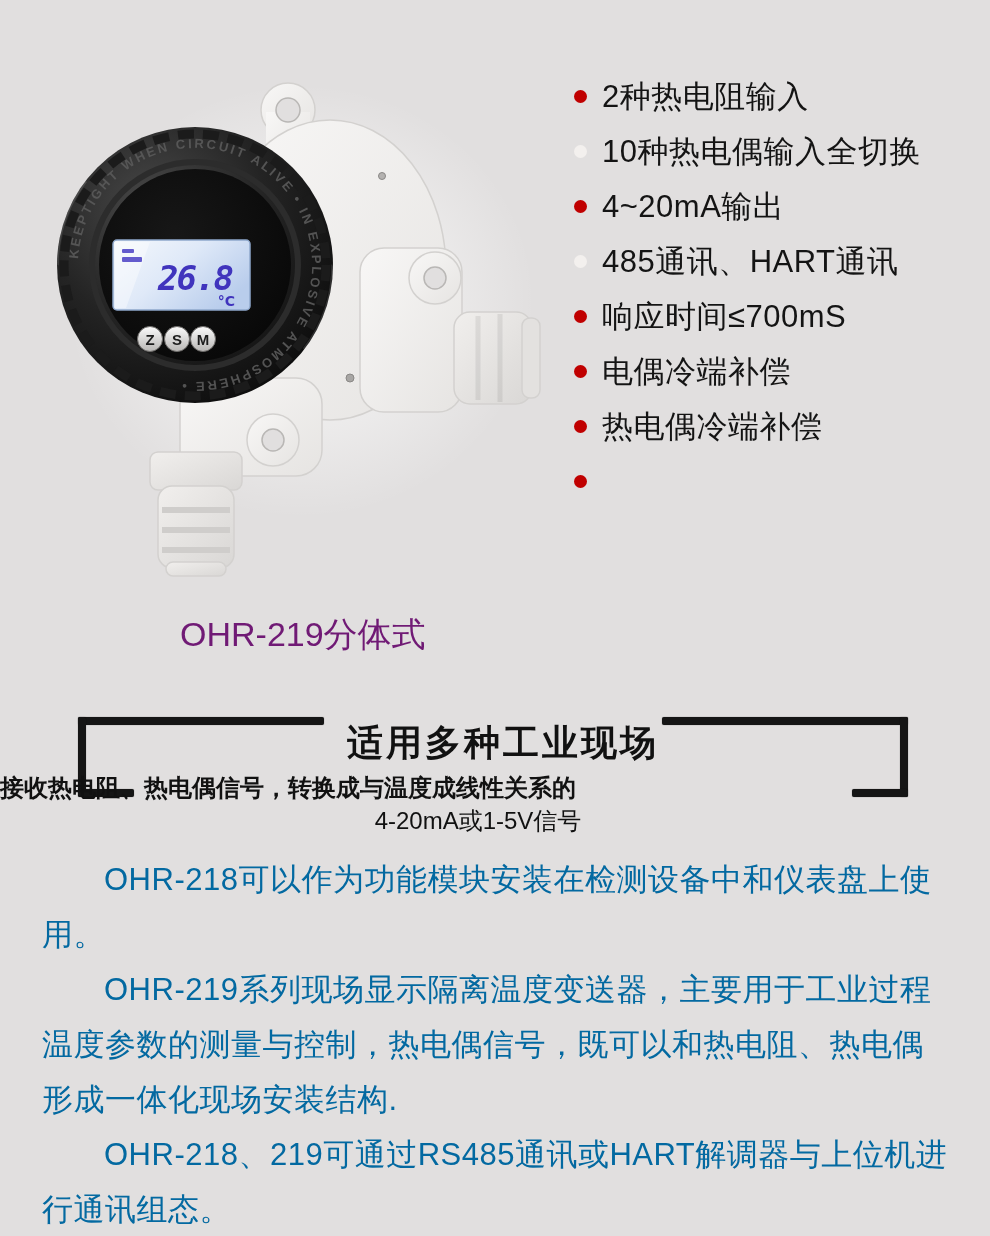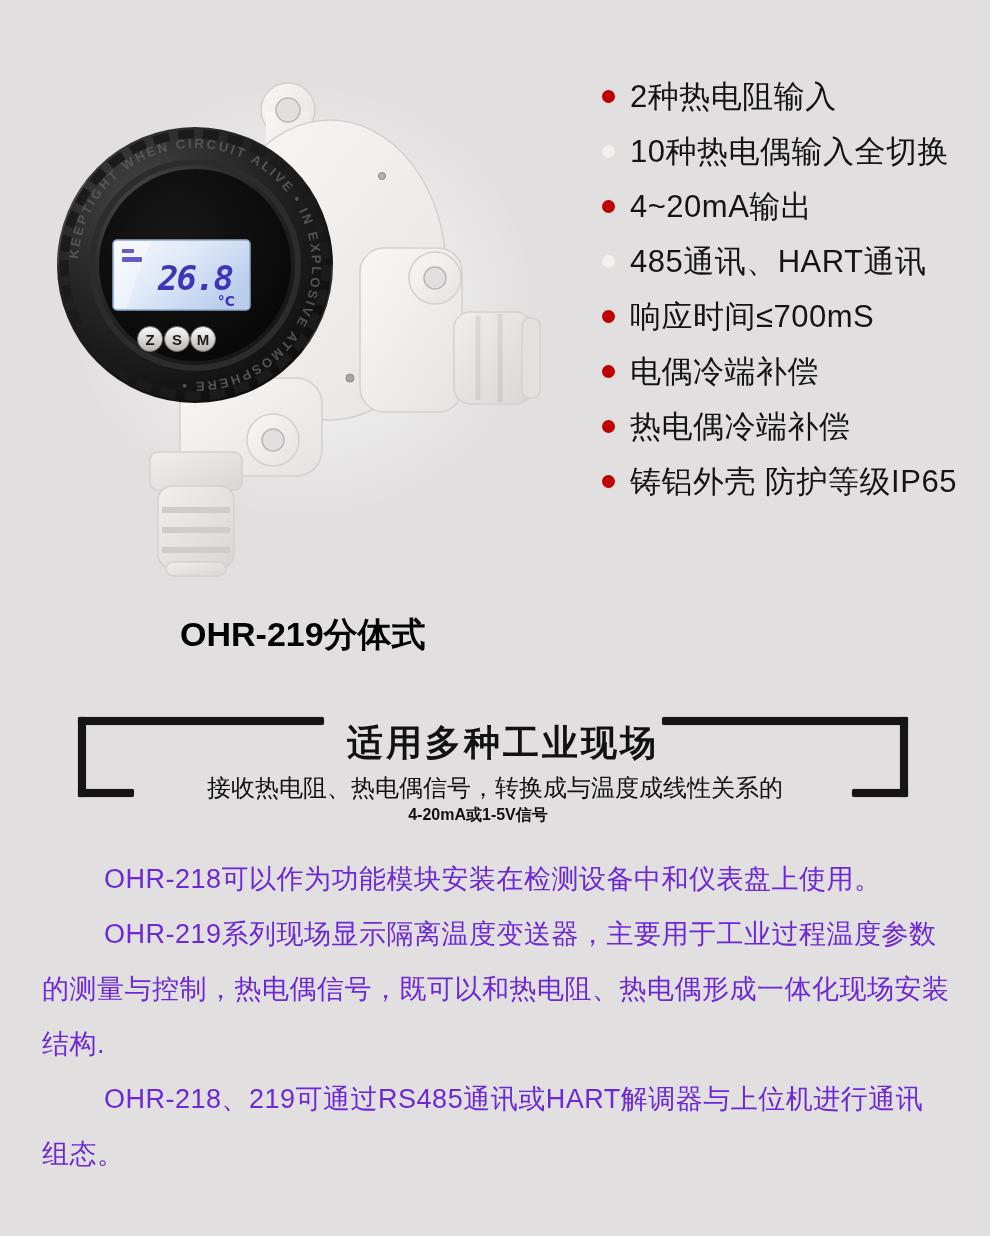"2种热电阻输入" .features { left: 602px -> 574px }
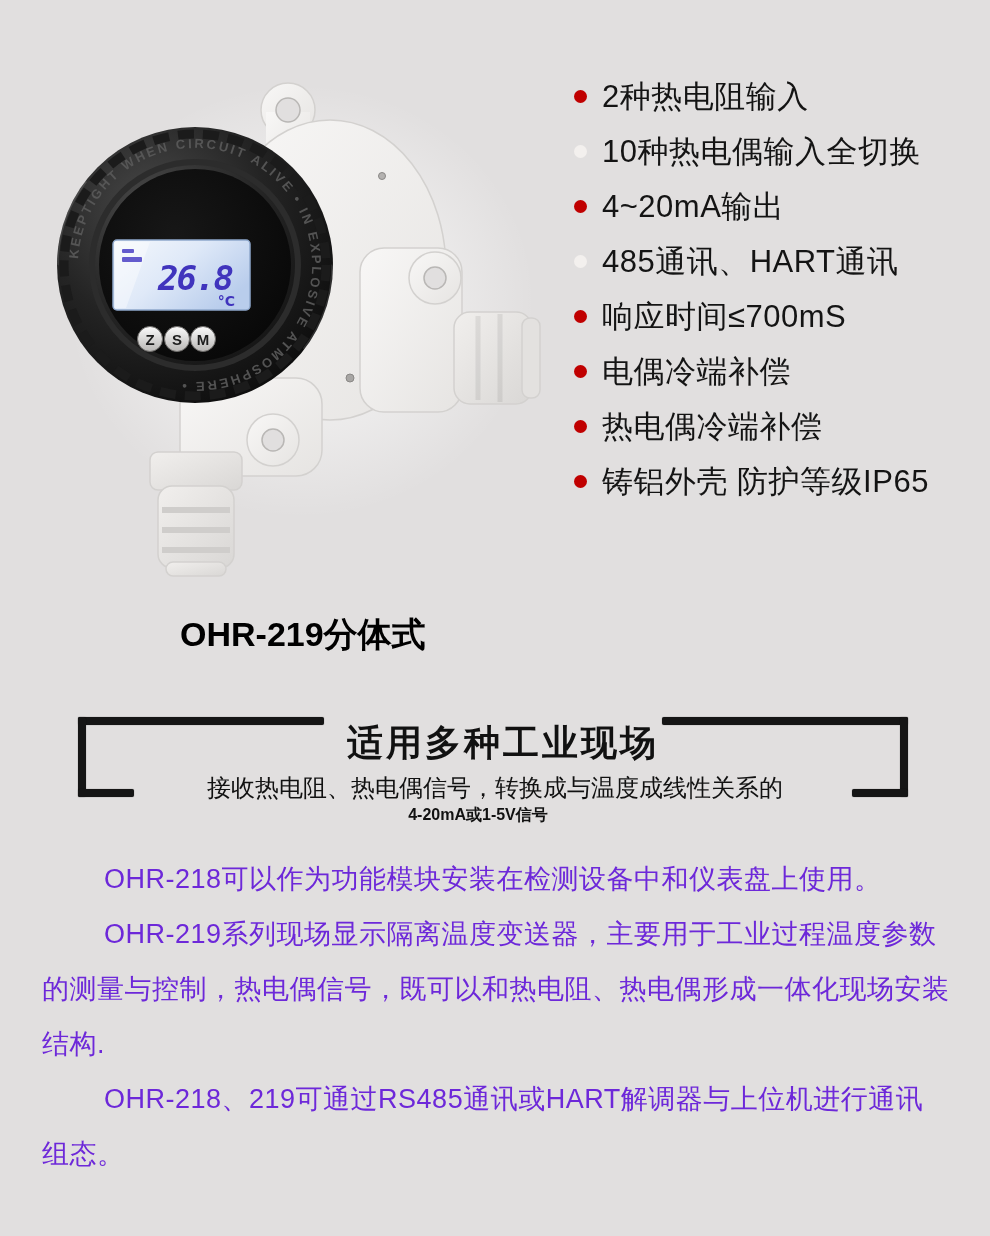"铸铝外壳 防护等级IP65" span.feature-label { html: <span>铸铝外壳 防护等级IP65</span> -> none }
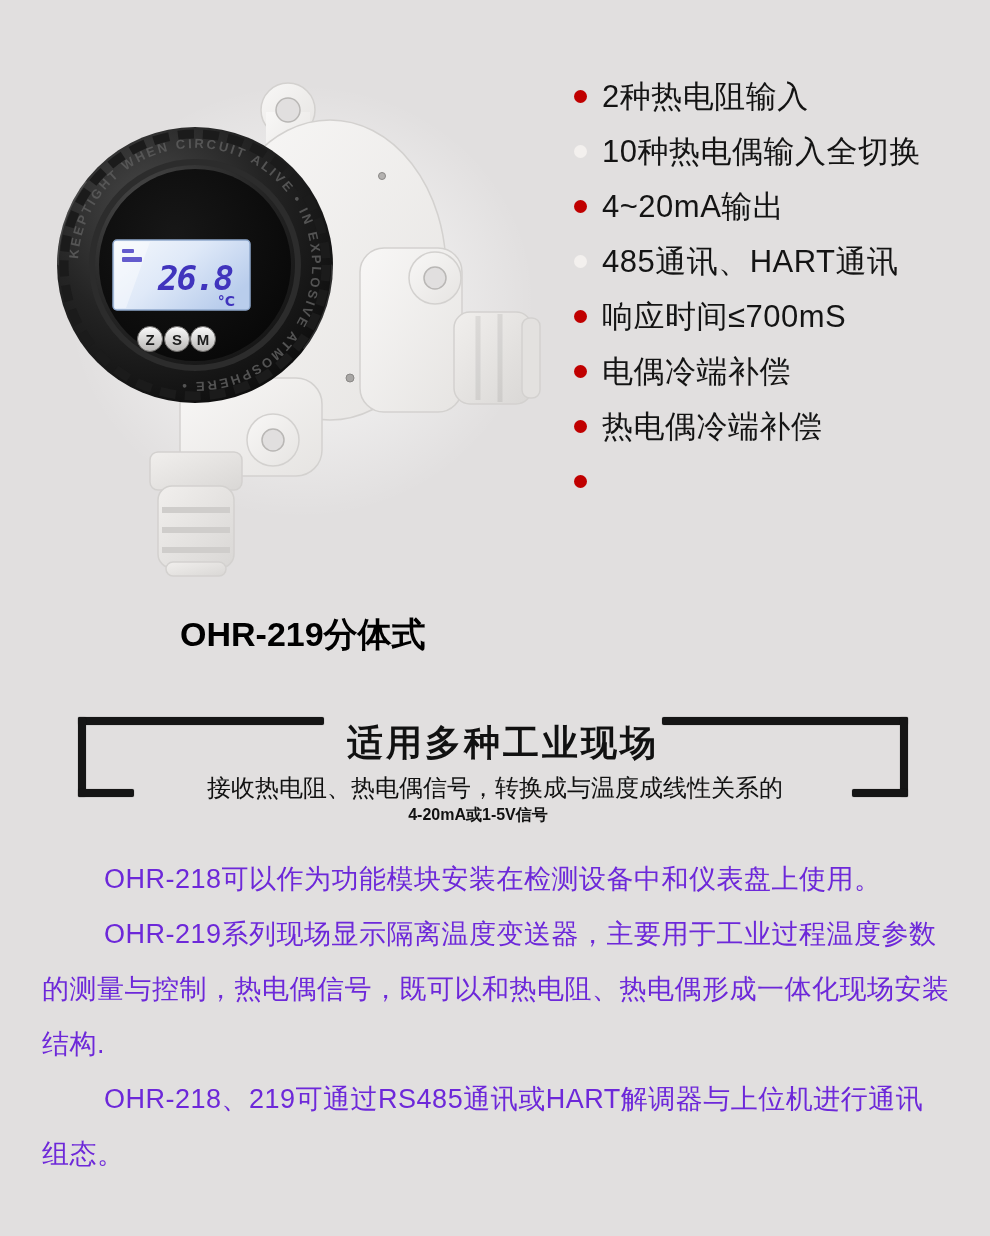"OHR-219分体式" .caption { color: #000000 -> #701a75; font-weight: 700 -> 400 }
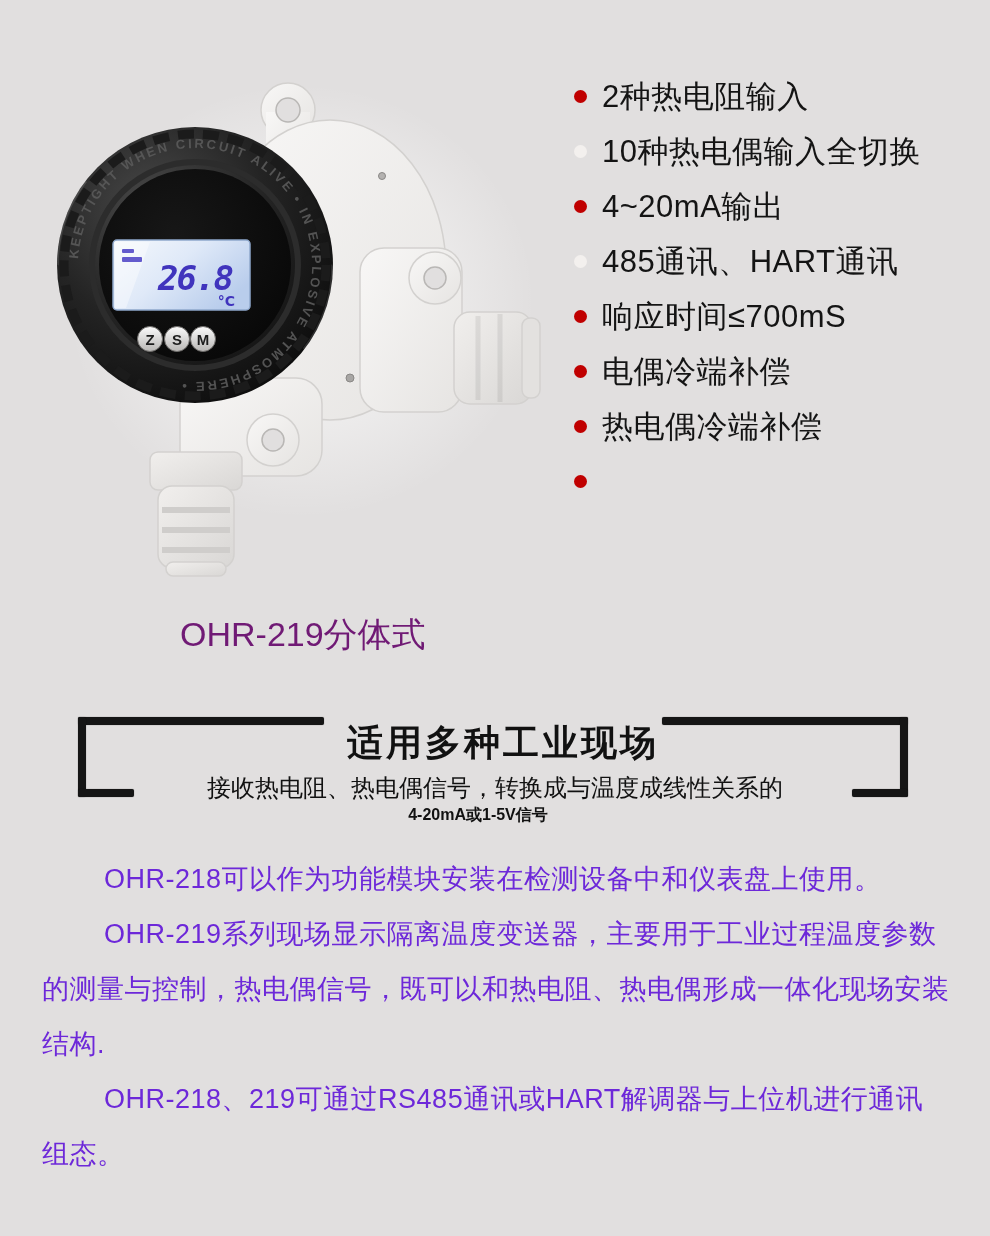"接收热电阻、热电偶信号，转换成与温度成线性关系的" .banner-sub1 { font-weight: 400 -> 700; text-align: center -> left }
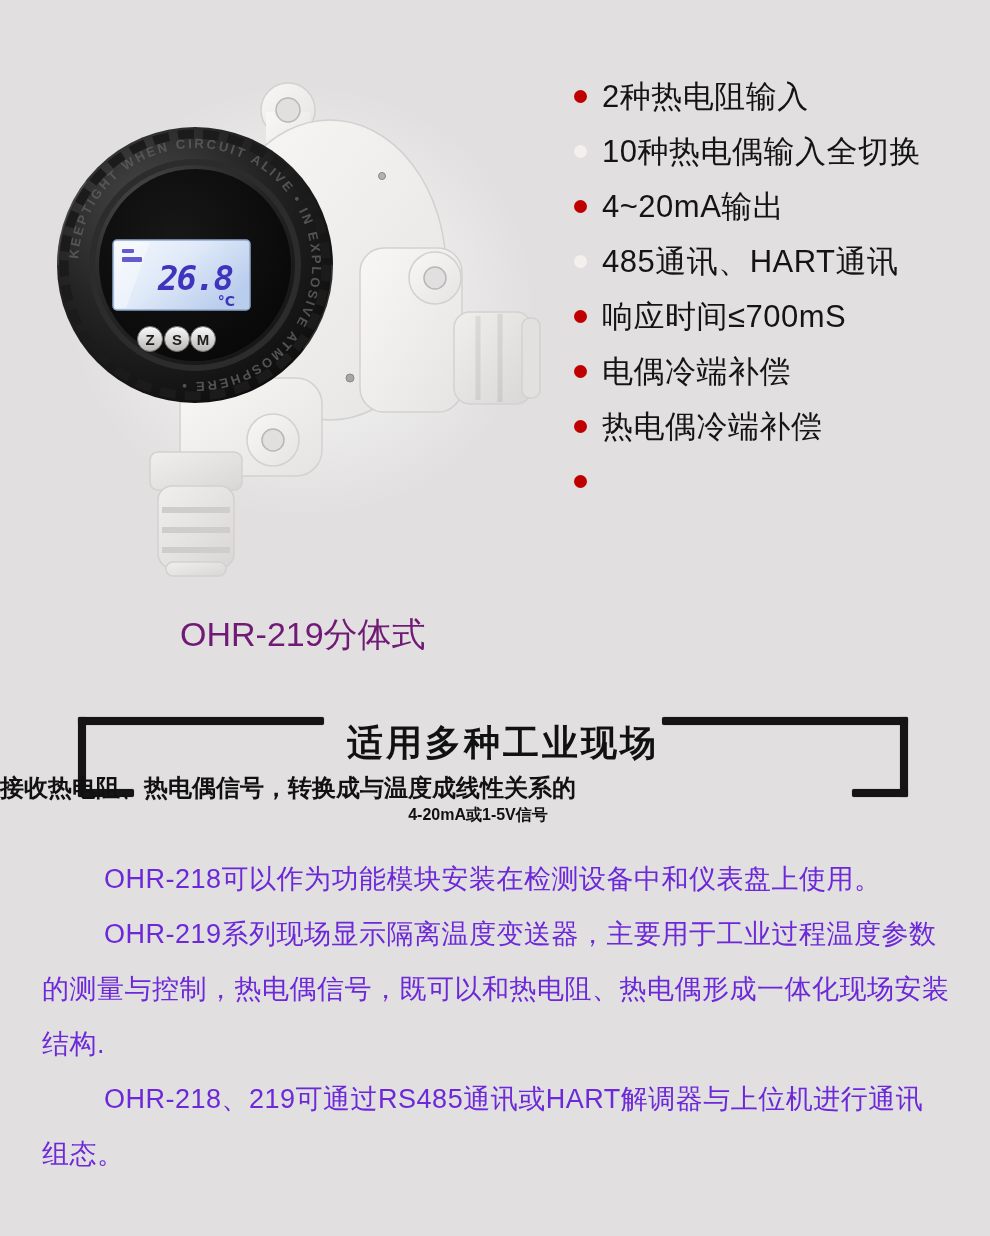"4-20mA或1-5V信号" .banner-sub2 { font-size: 16px -> 24px; font-weight: 700 -> 400 }
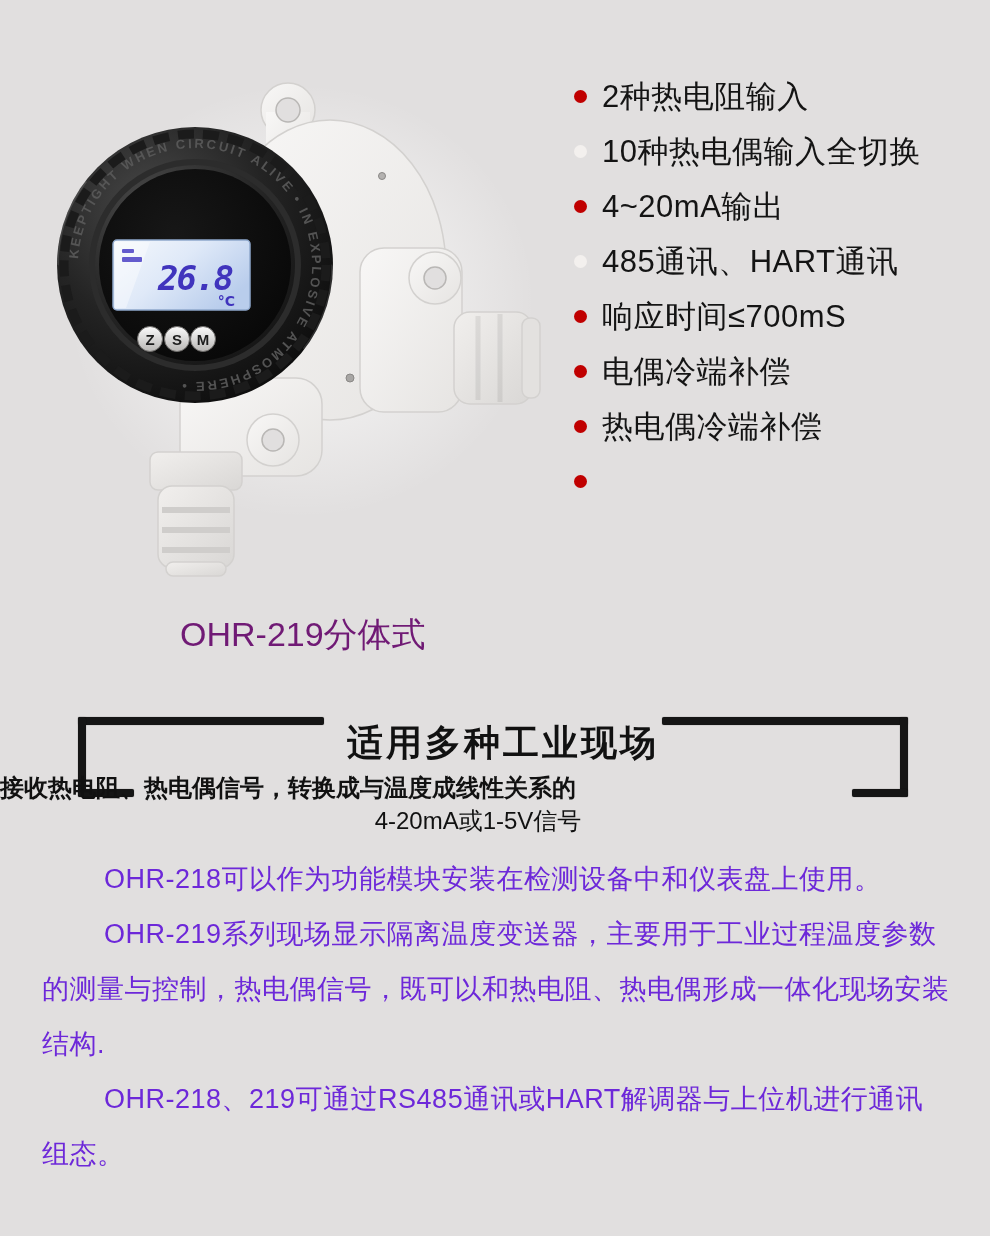"OHR-218可以作为功能模块安装在检测设备中和仪表盘上使用。" .body-text p { color: #6d28d9 -> #0369a1; font-size: 27px -> 31px }
